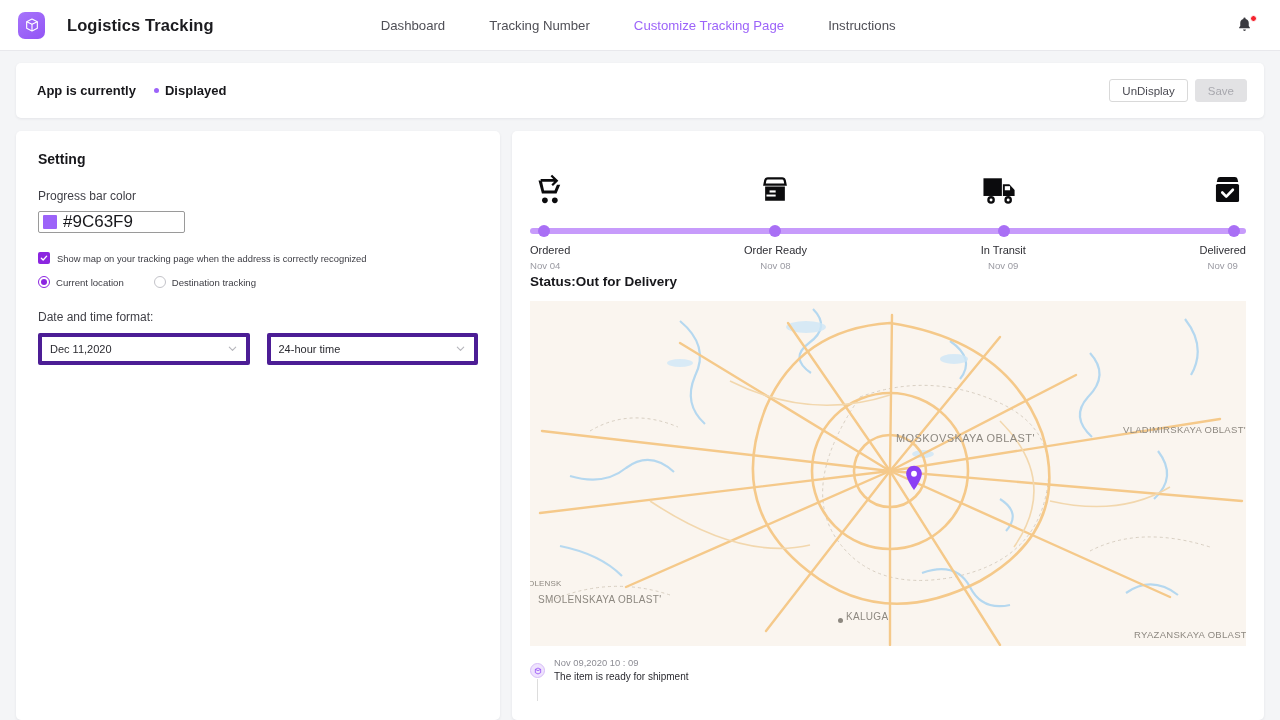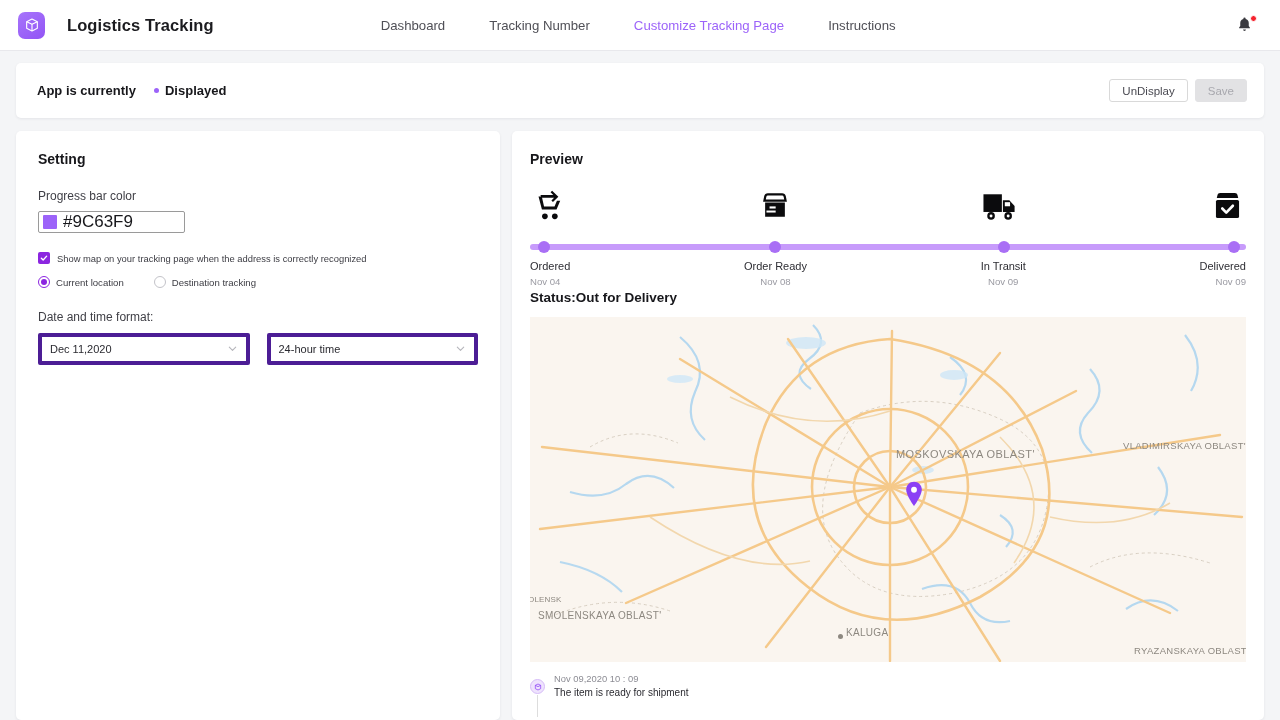"Preview" div.panel-title { html: <div>Preview</div> -> none }
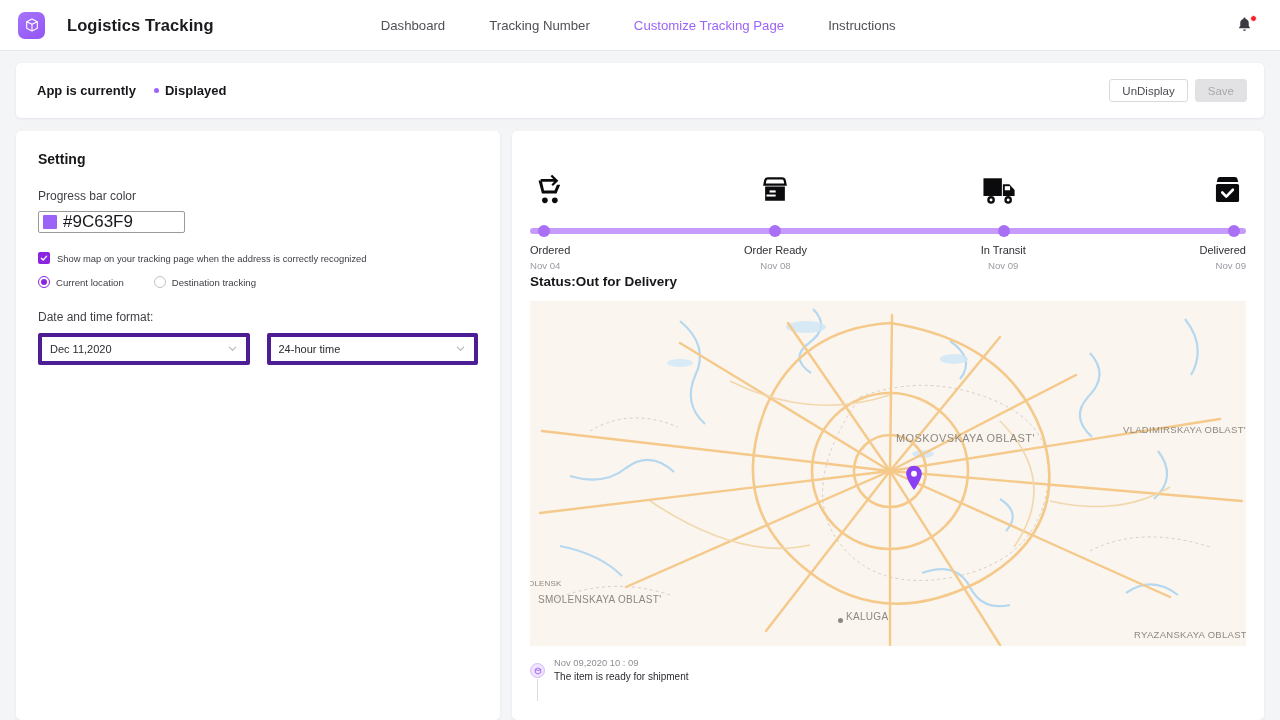"Delivered" .track-step.s3 { align-items: flex-end -> center }
